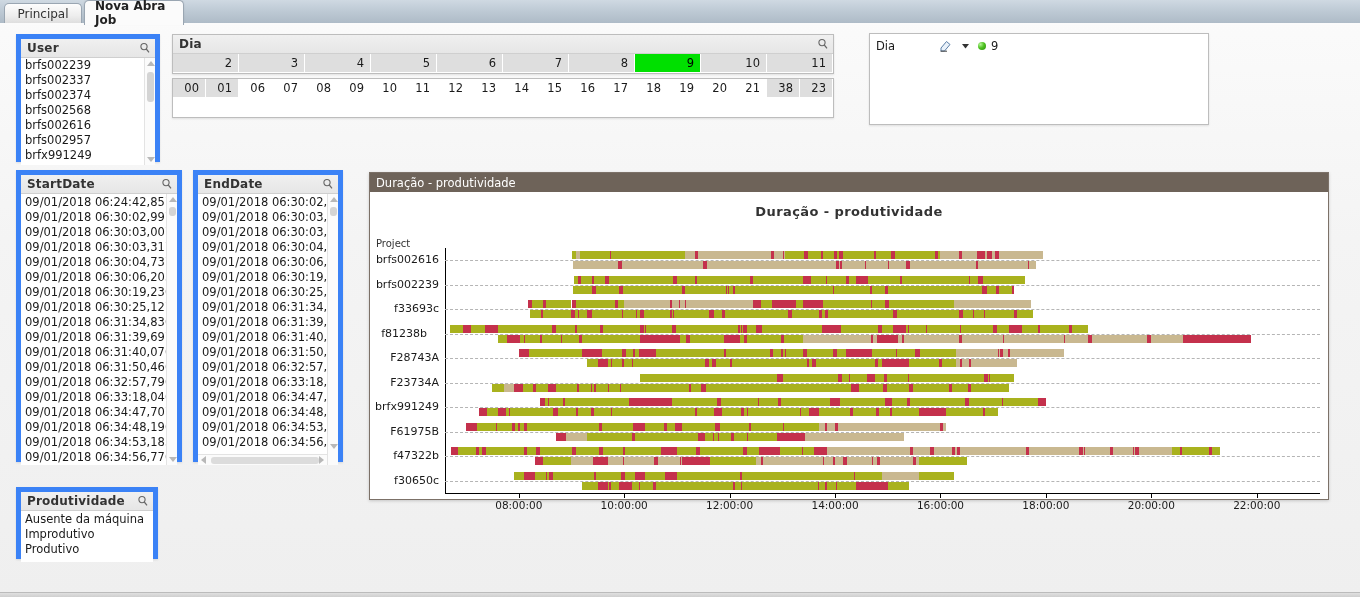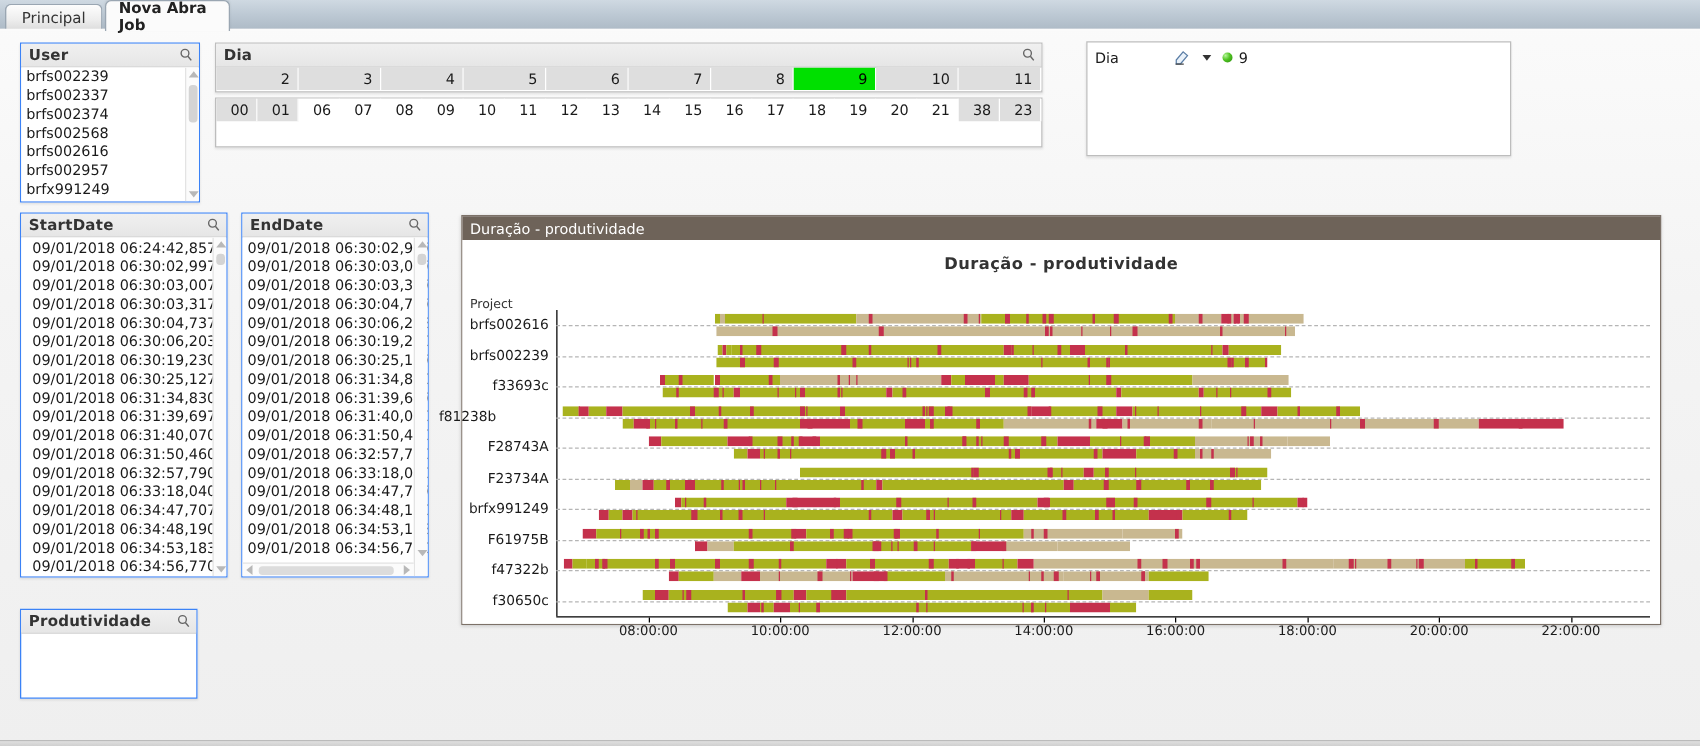"User" .lb { border: 1px solid #3b82f6 -> 5px solid #3b82f6 }
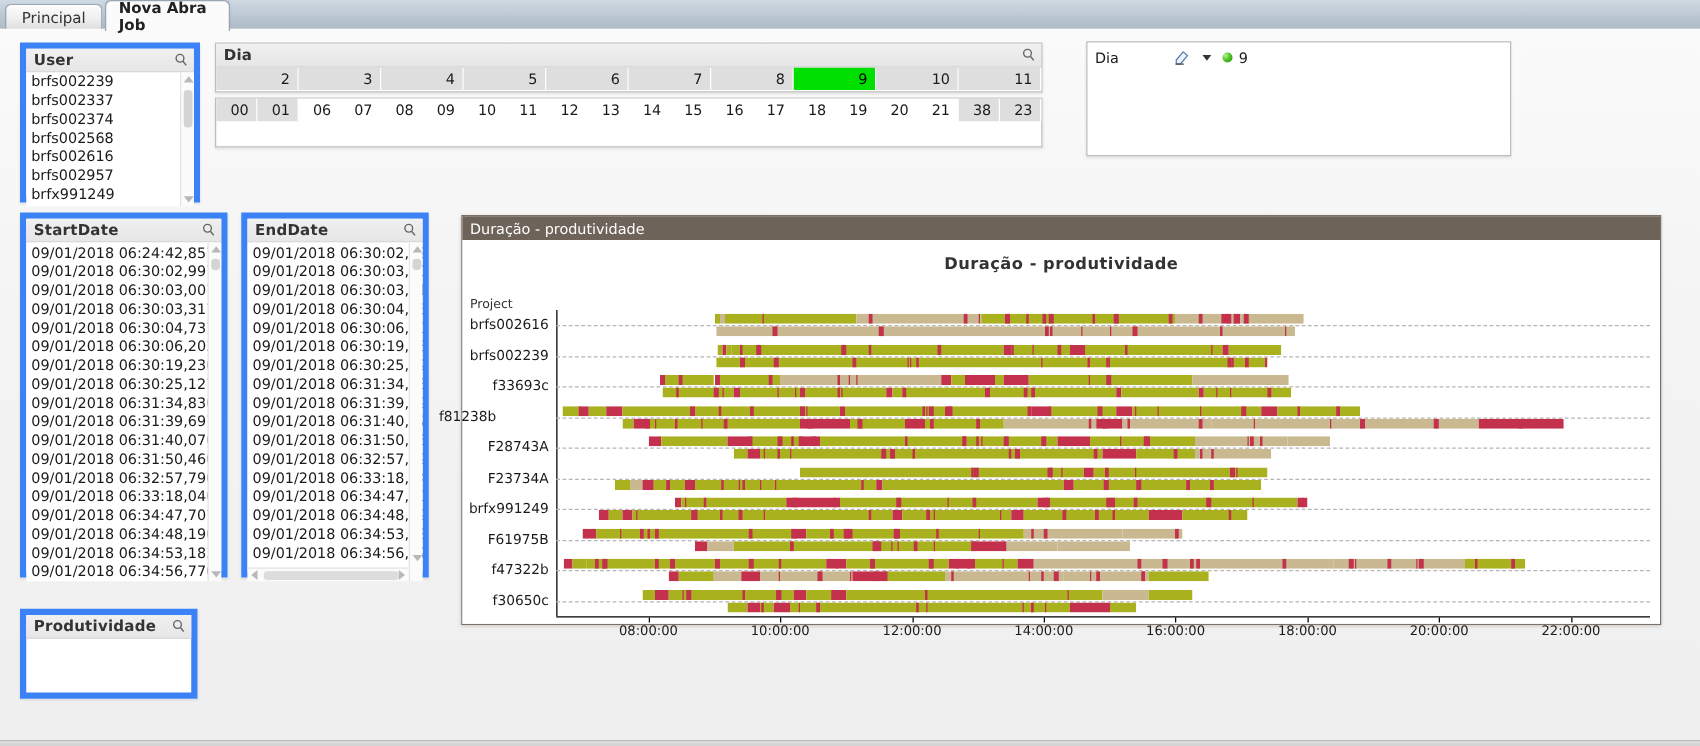"f81238b" div.ytick { right: 931px -> 901px }
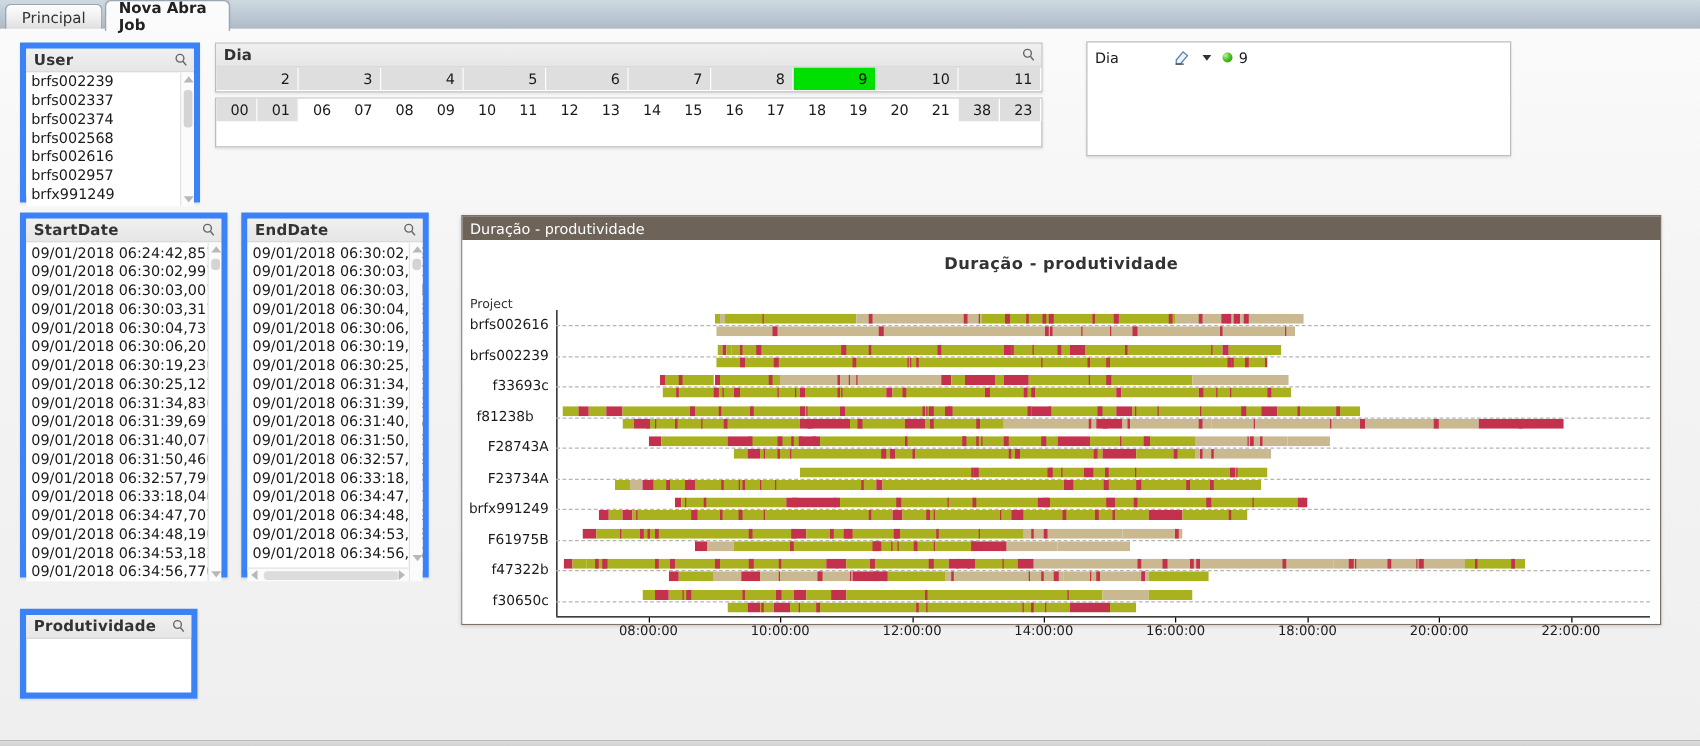"Ausente da máquina" div.lb-body { html: none -> <div> <div> <div>Ausente da máquina</div> <div>Improdutivo</div> <div>Produtivo</div> </div> </div> }
